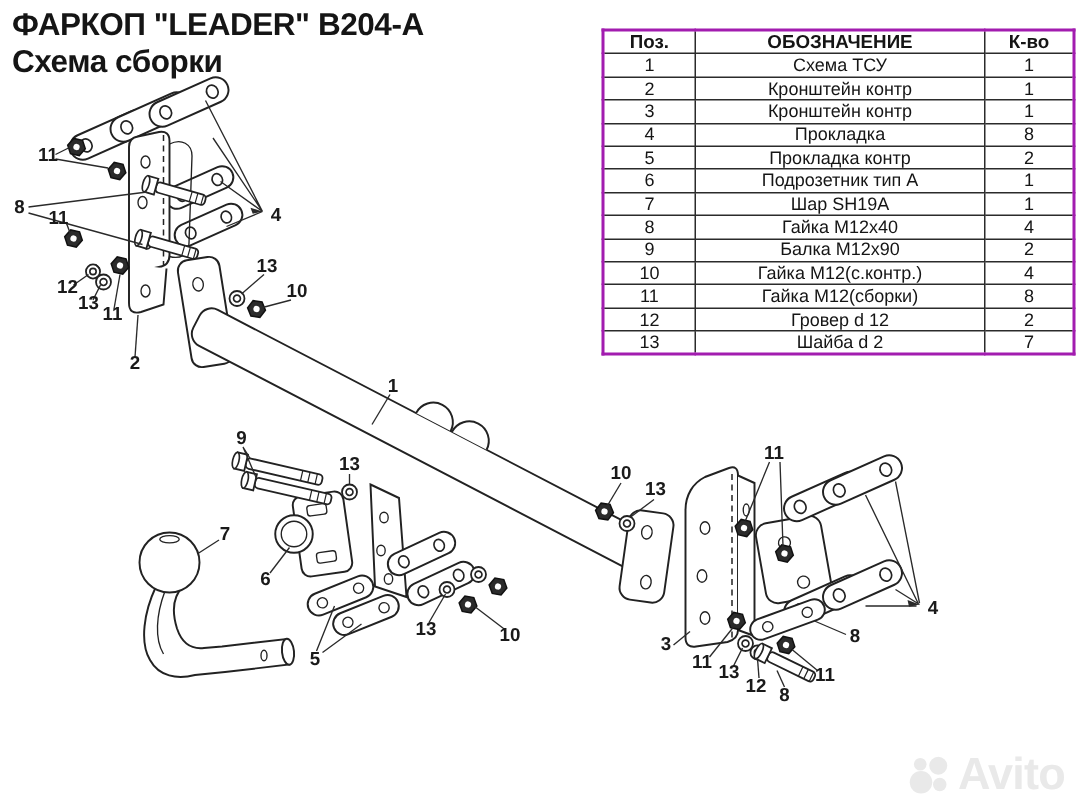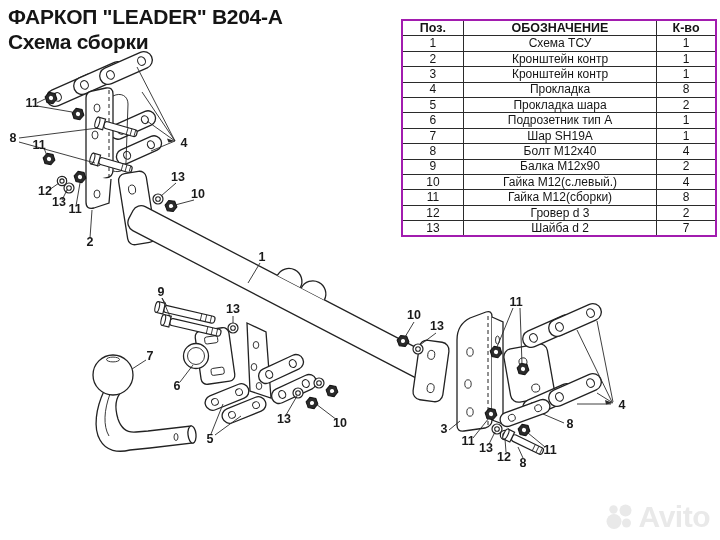"Прокладка шара" td { text: шара -> контр }
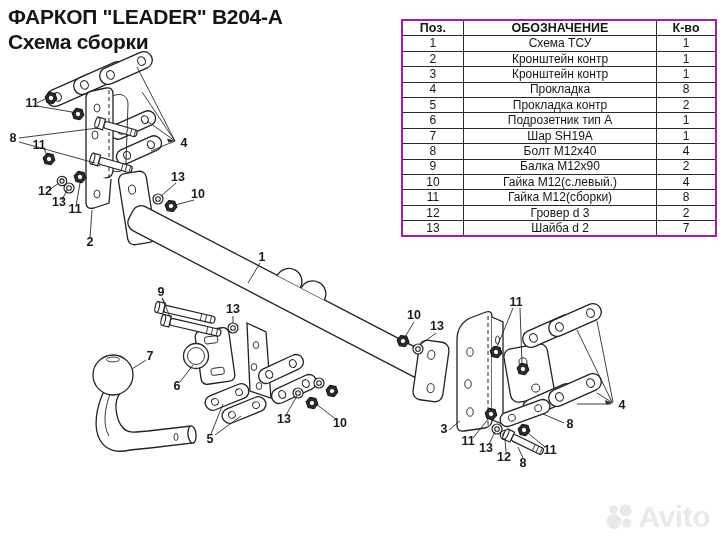"Болт М12х40" td { text: Болт -> Гайка }
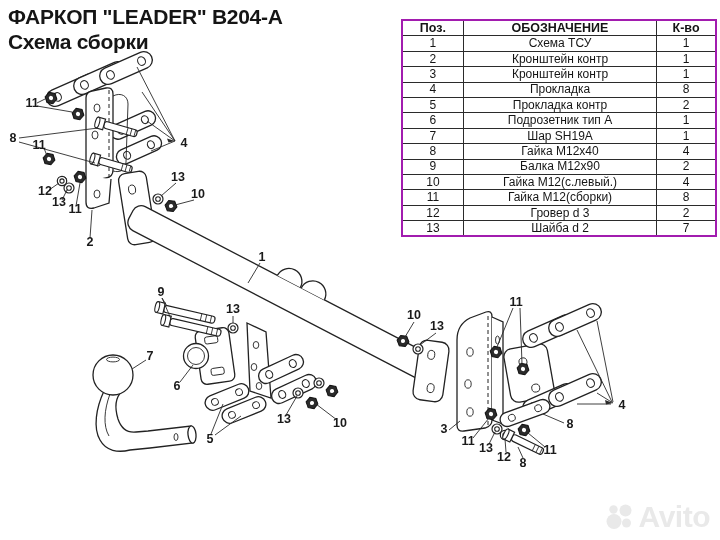"Гайка М12(с.левый.)" td { text: с.левый -> с.контр }
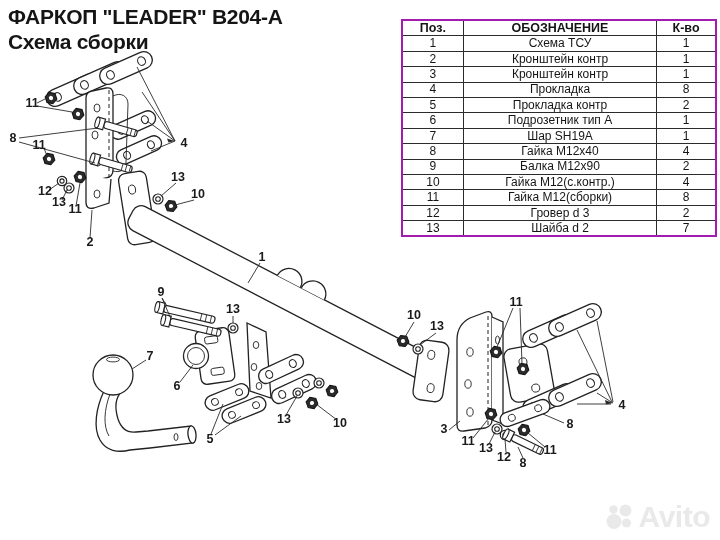"Гровер d 3" td { text: 3 -> 12 }
